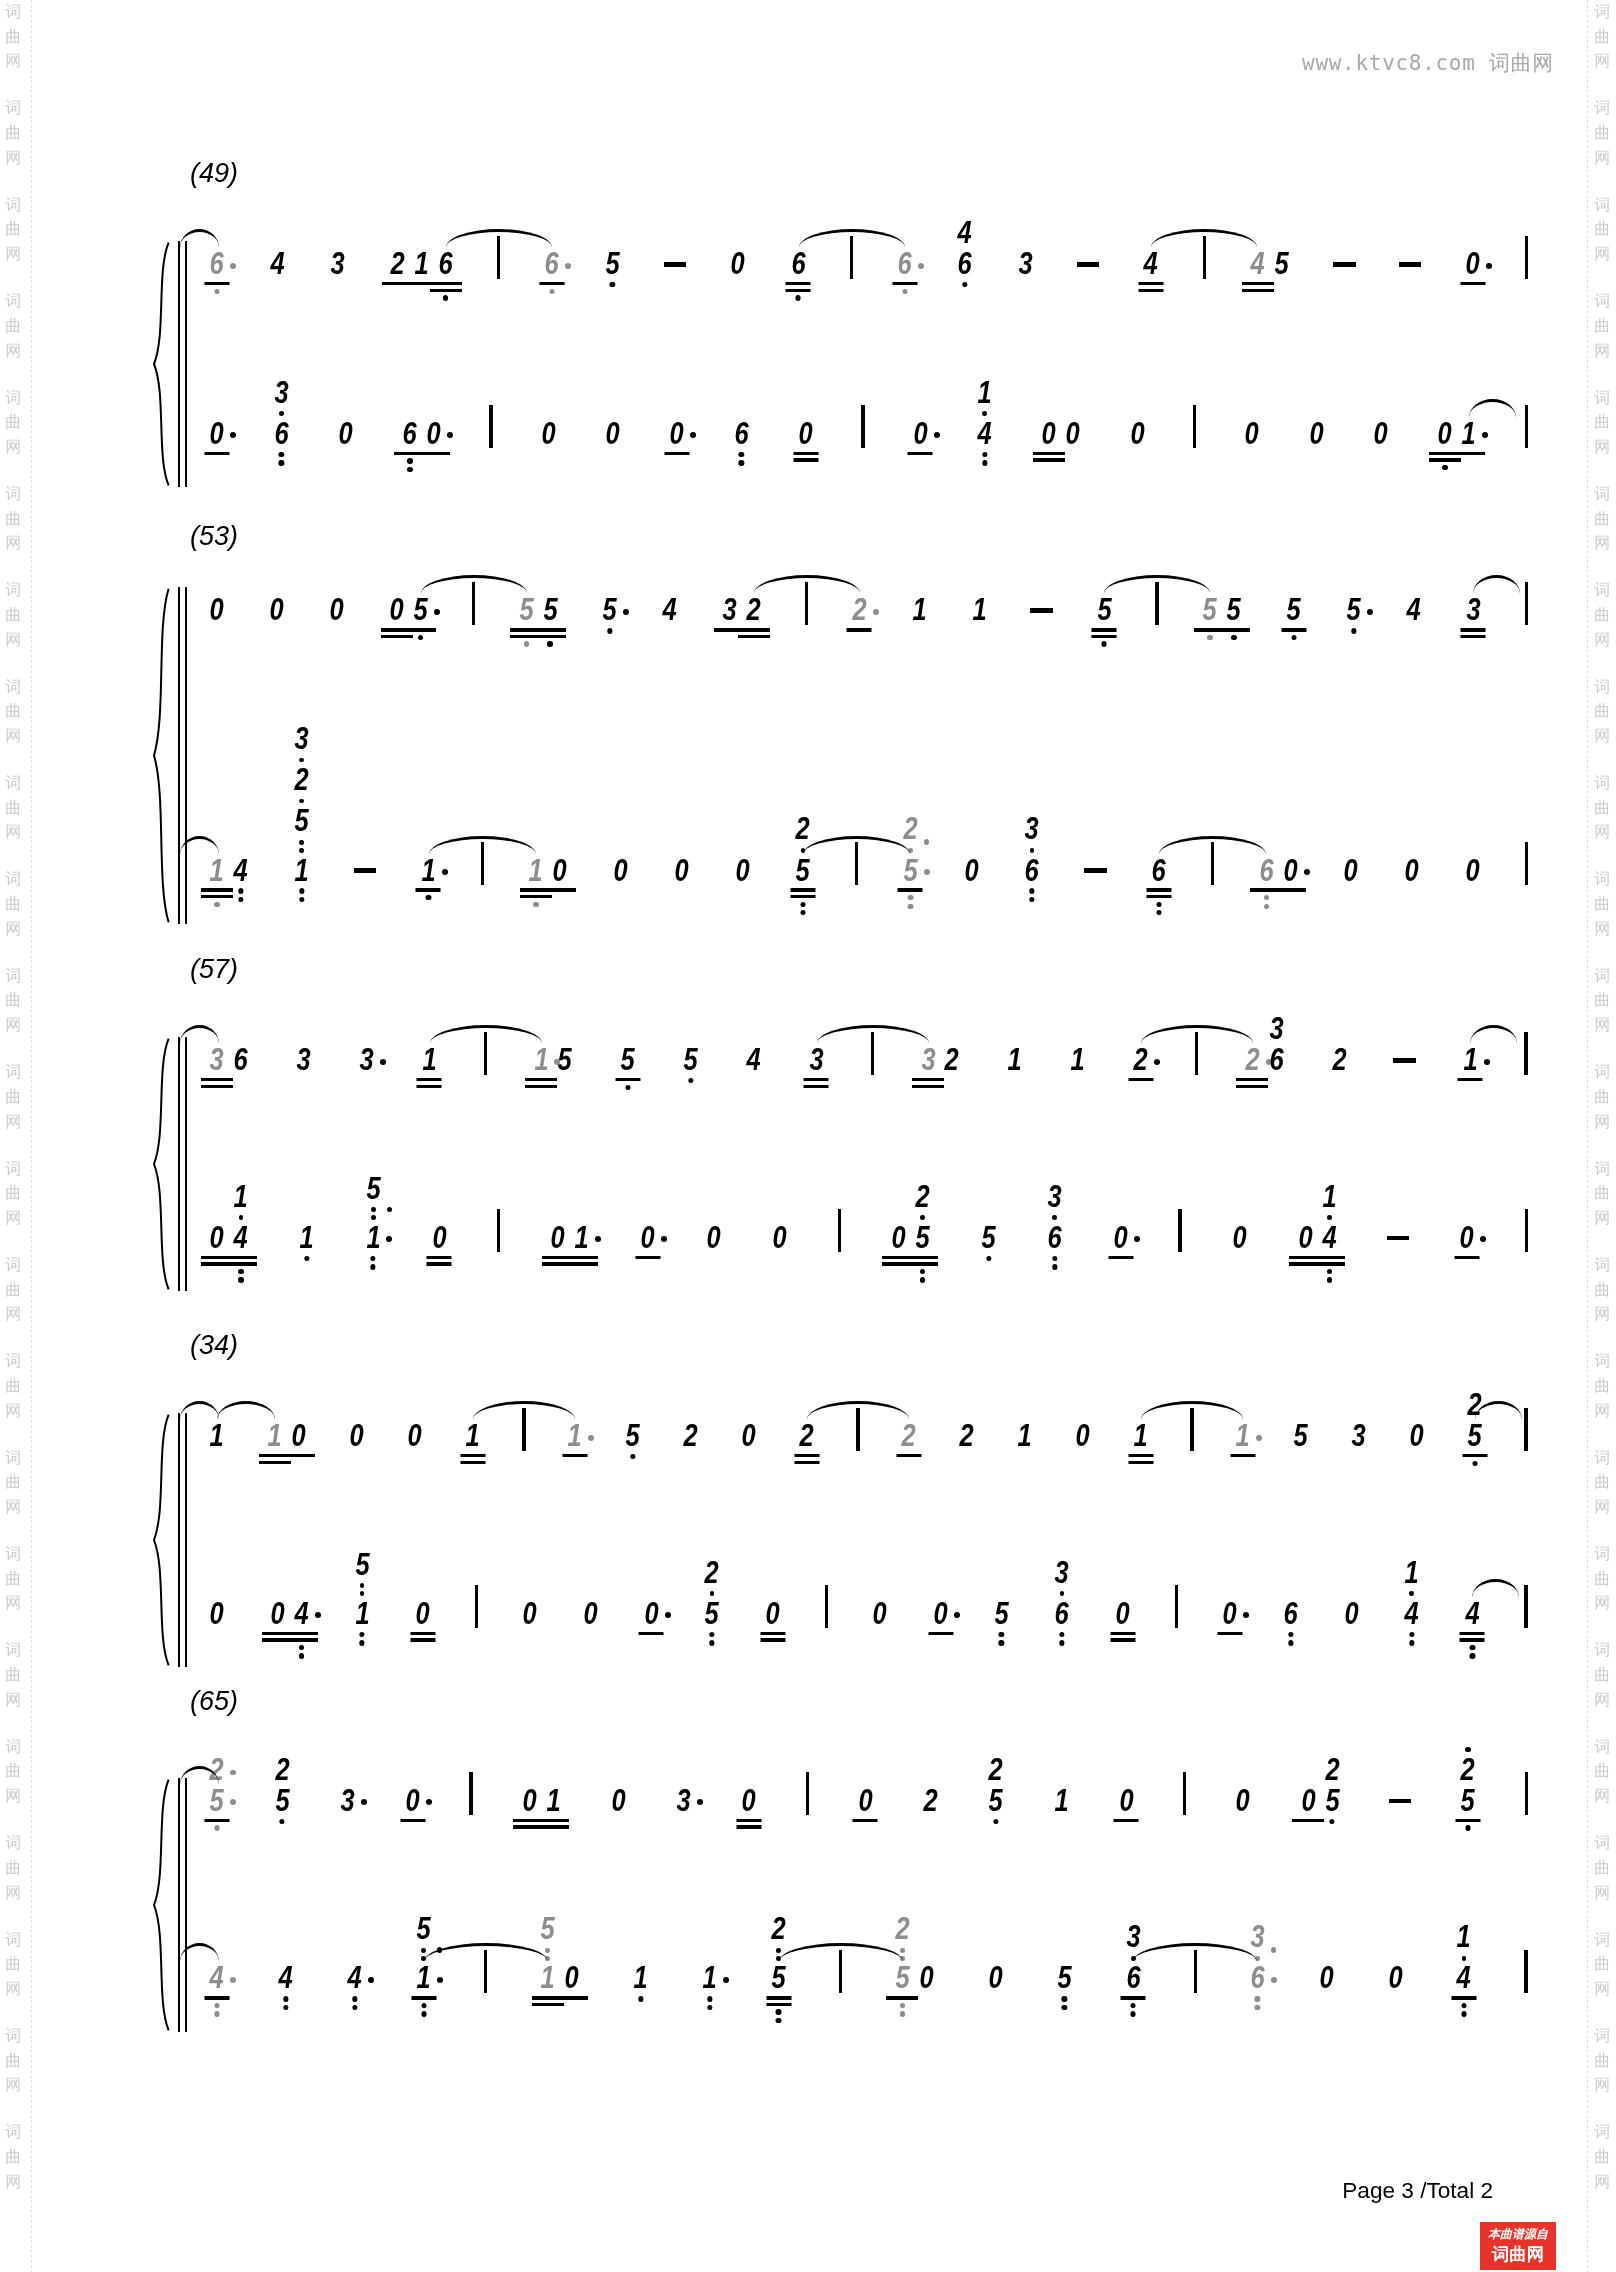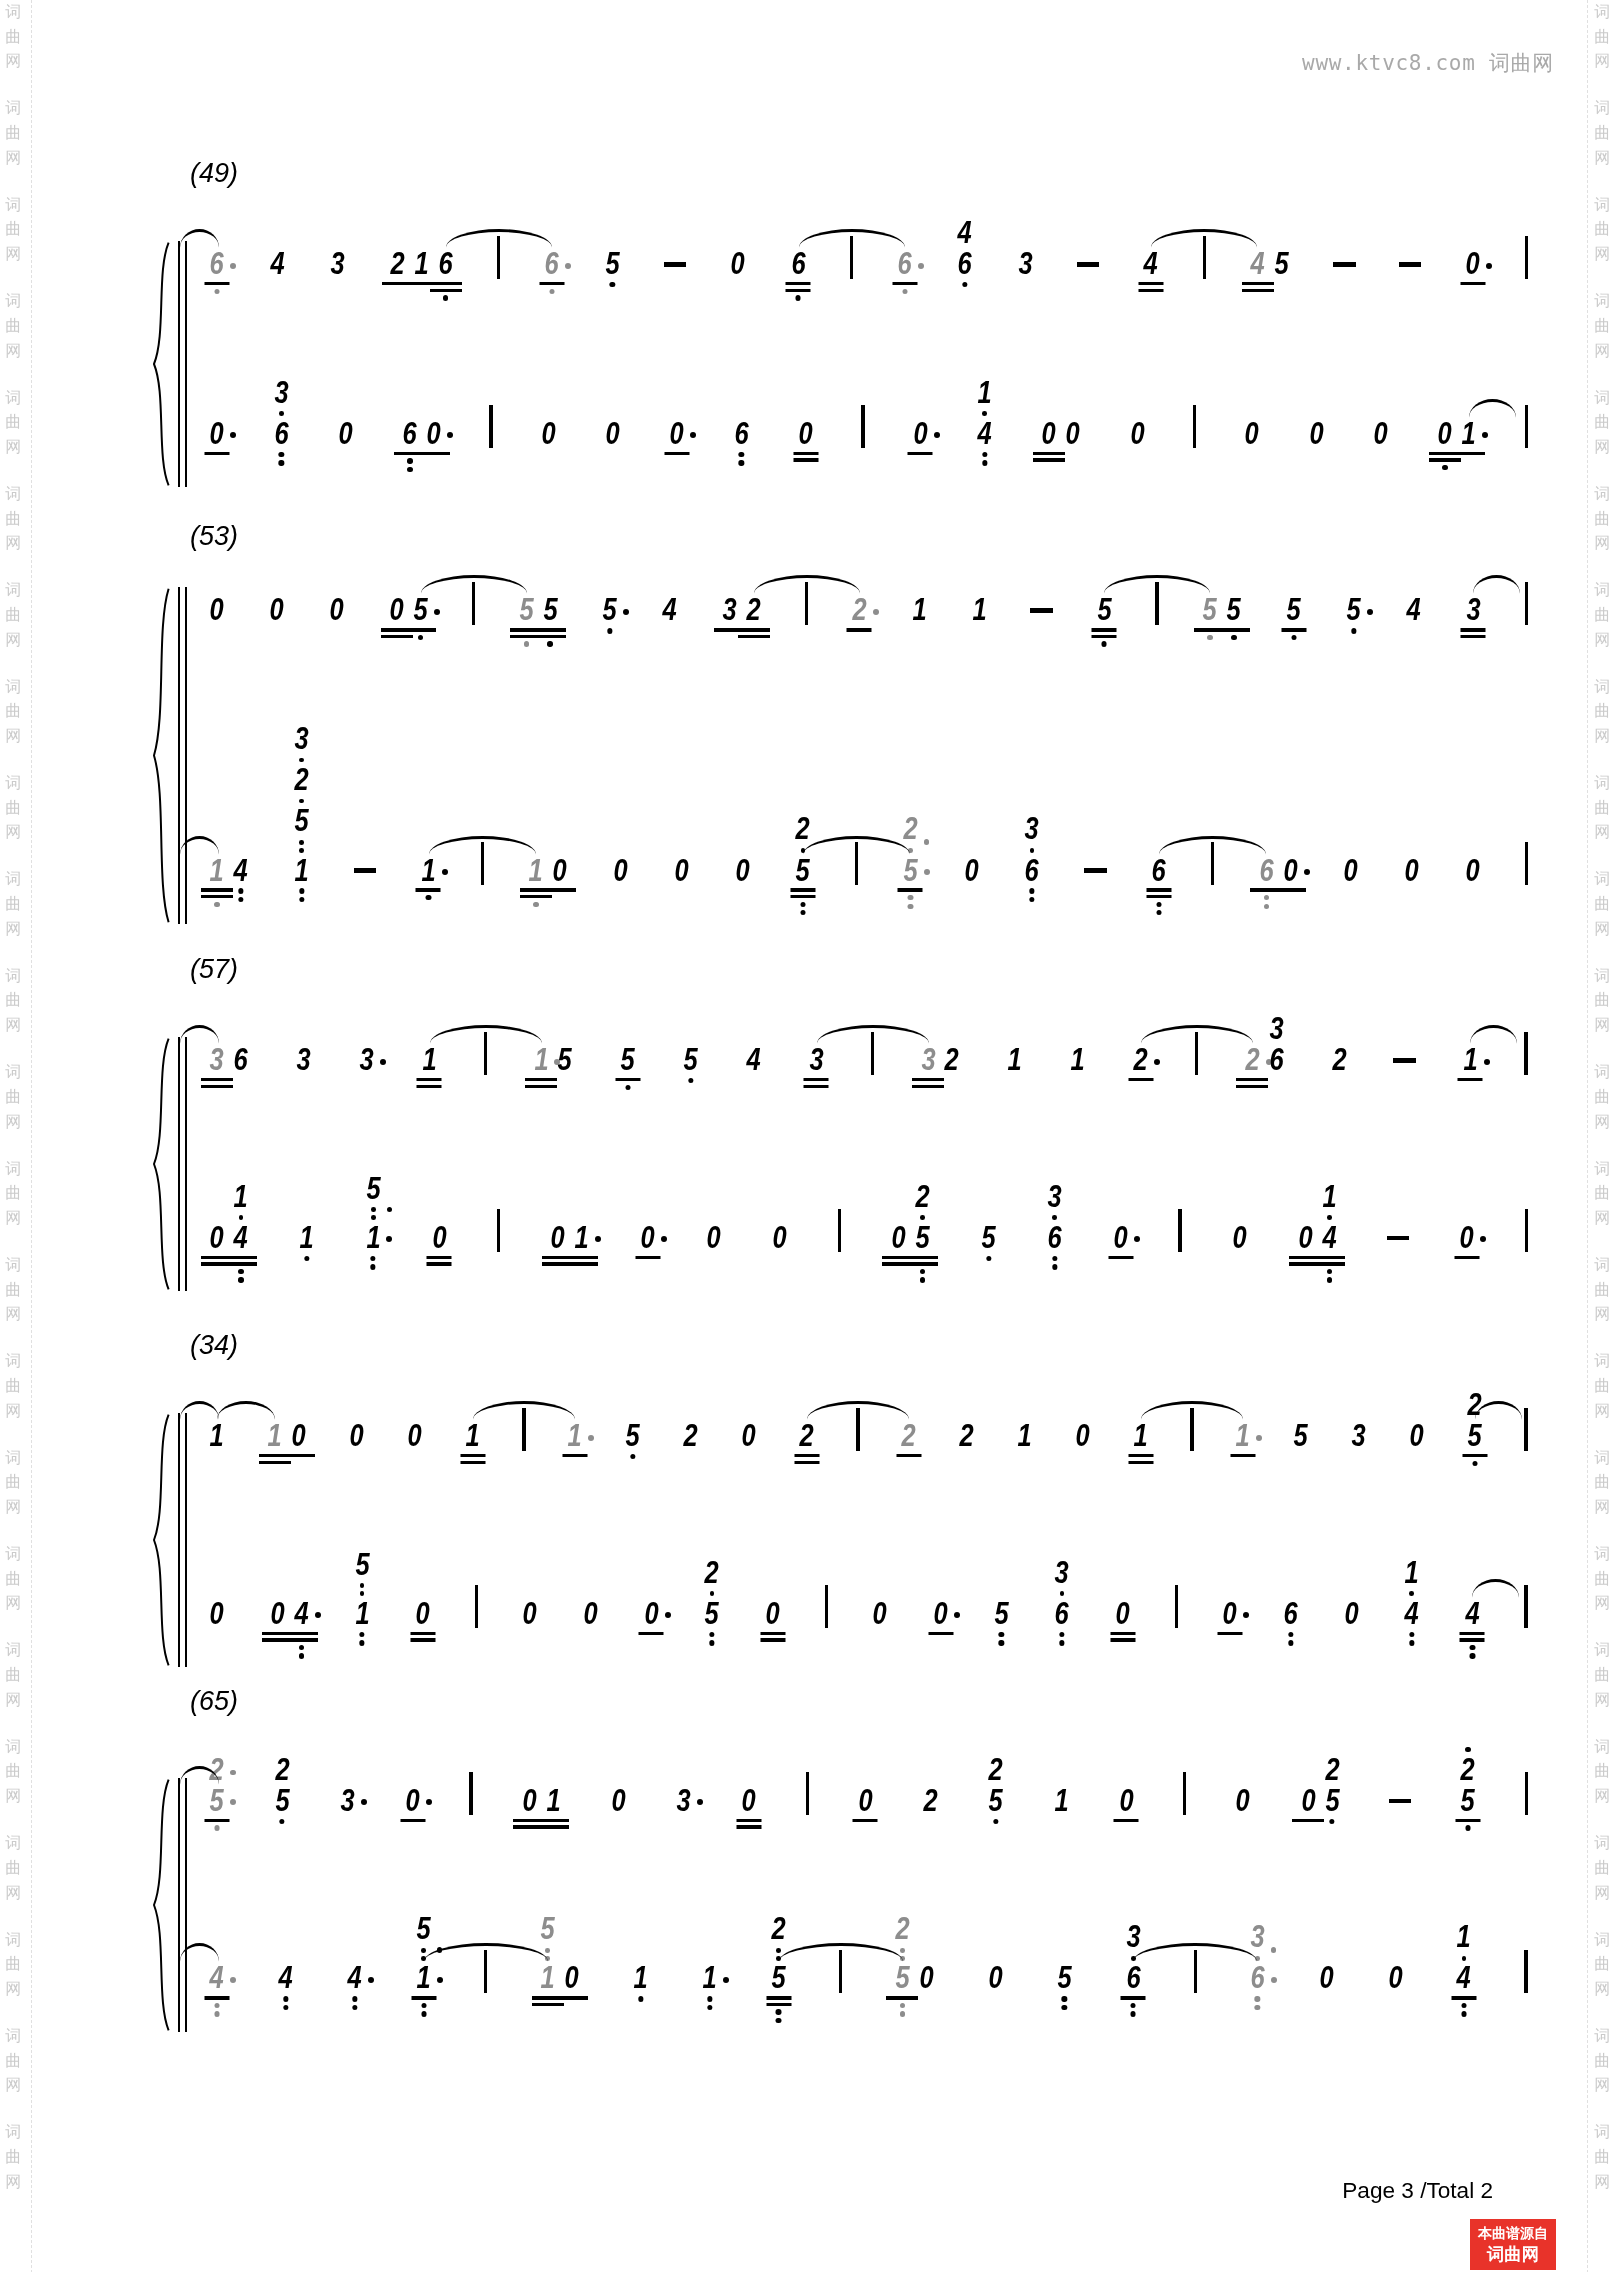"本曲谱源自" .badge .l1 { font-size: 14px -> 12px; font-style: none -> italic }
